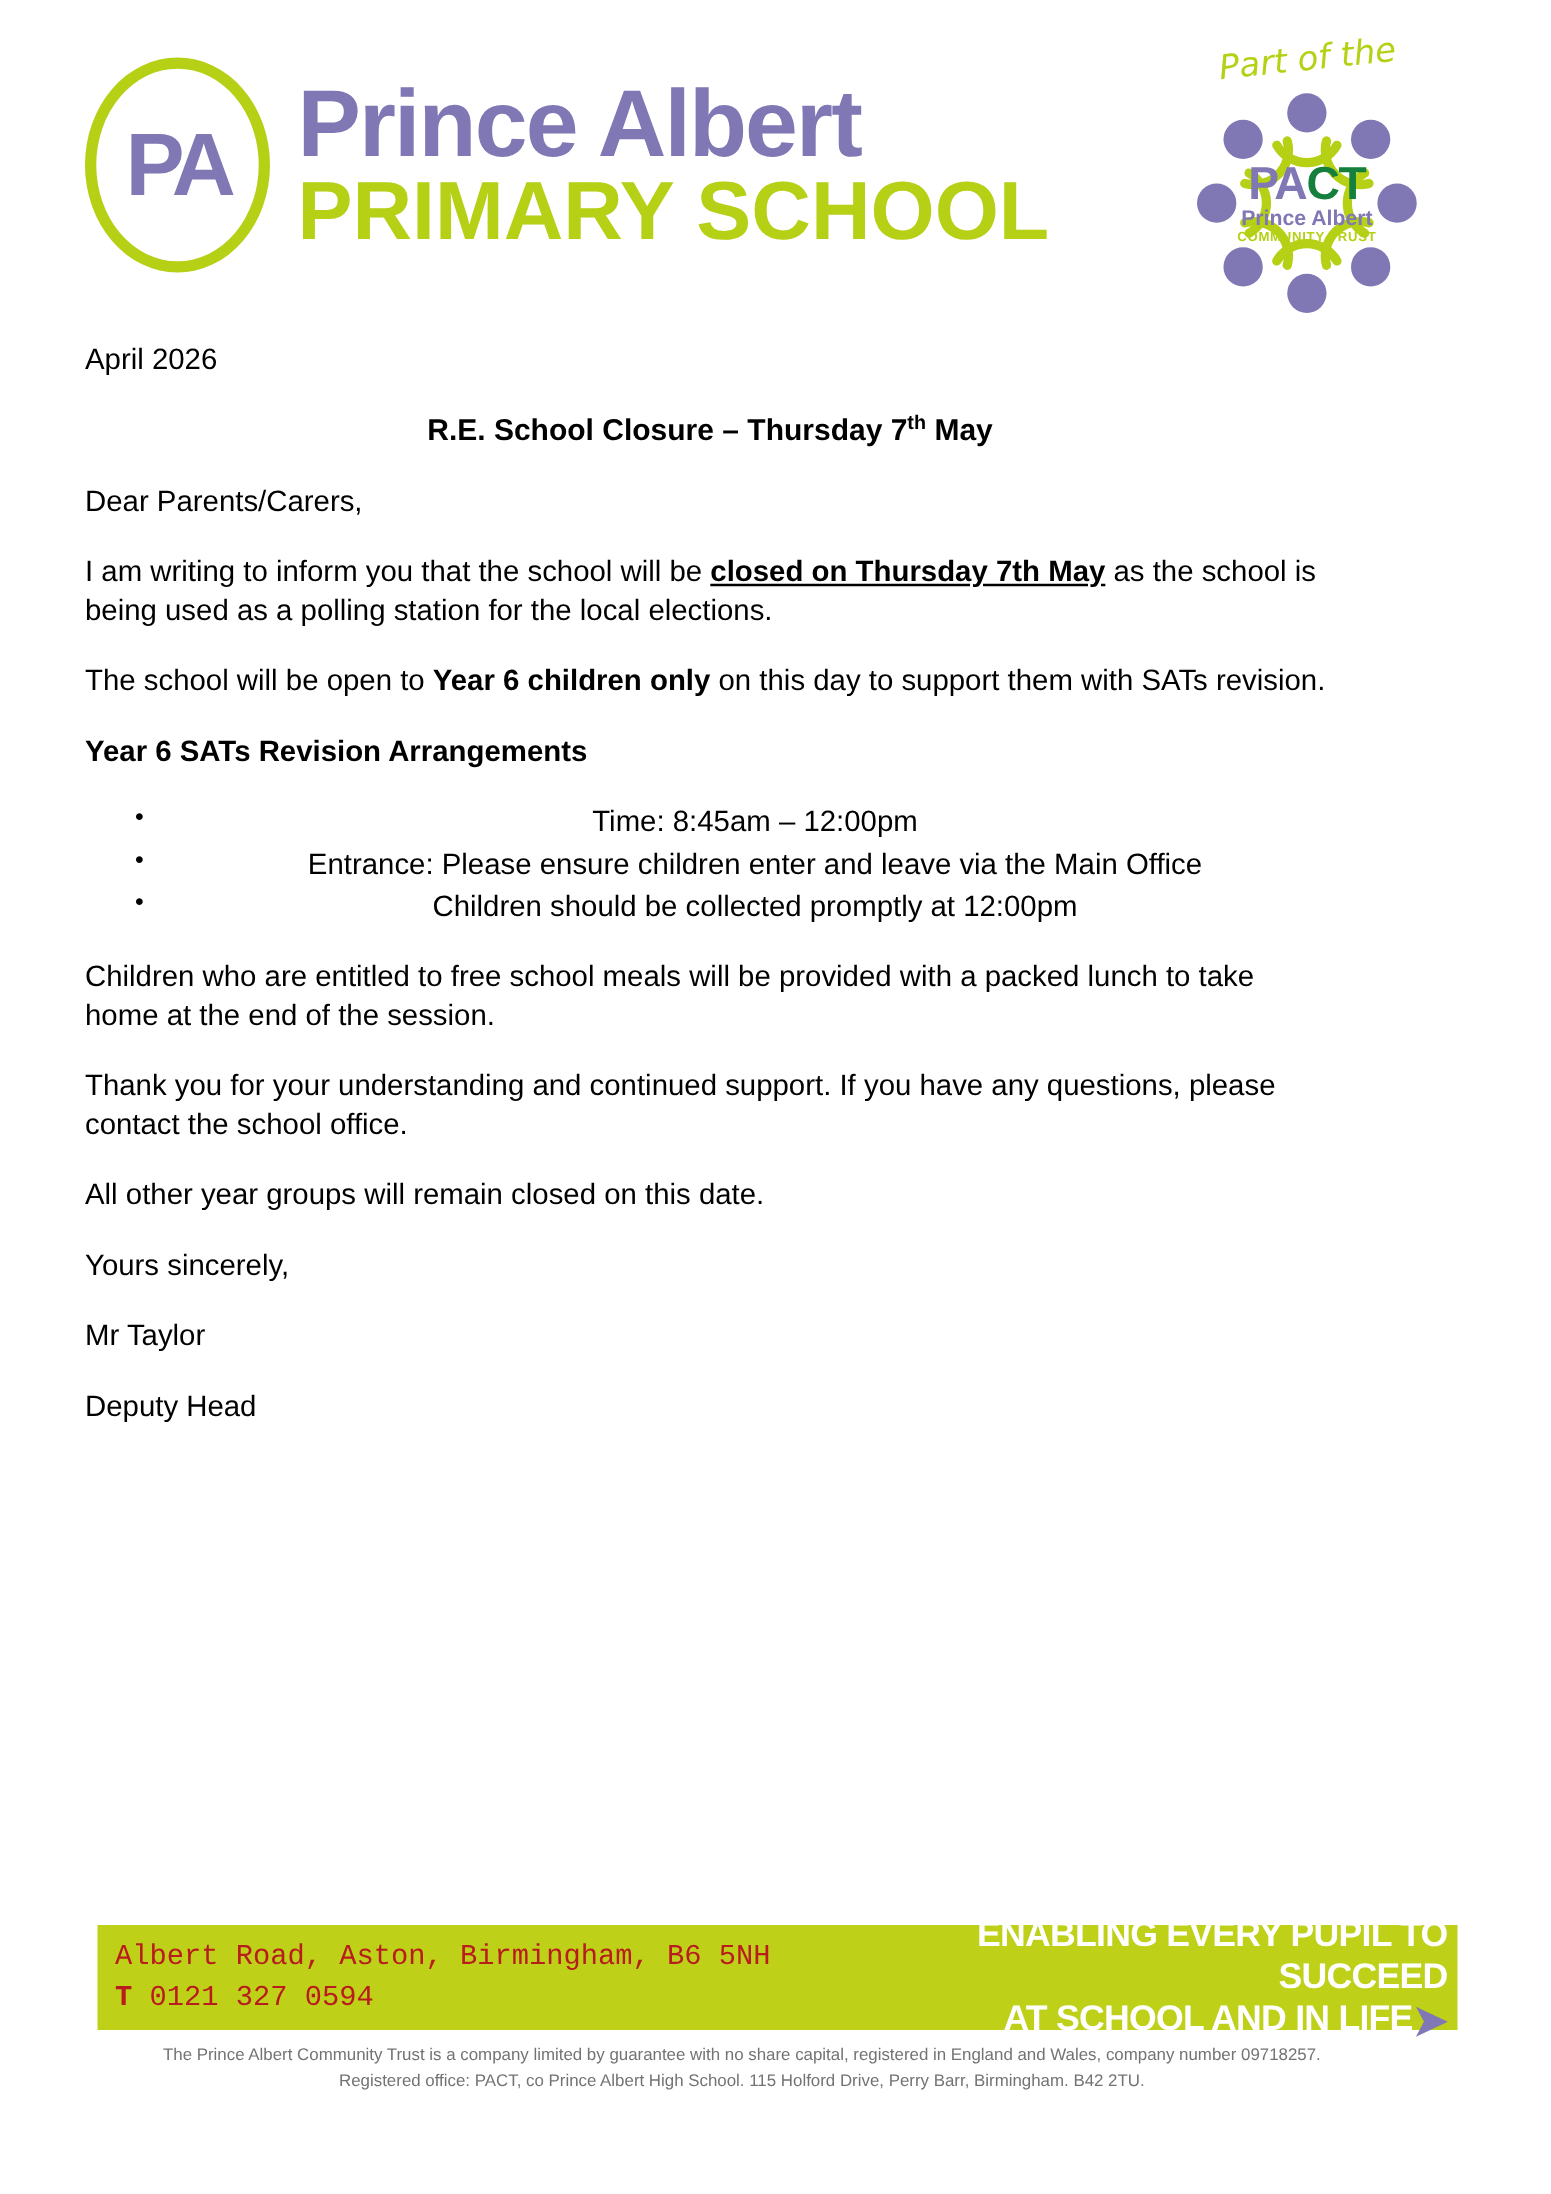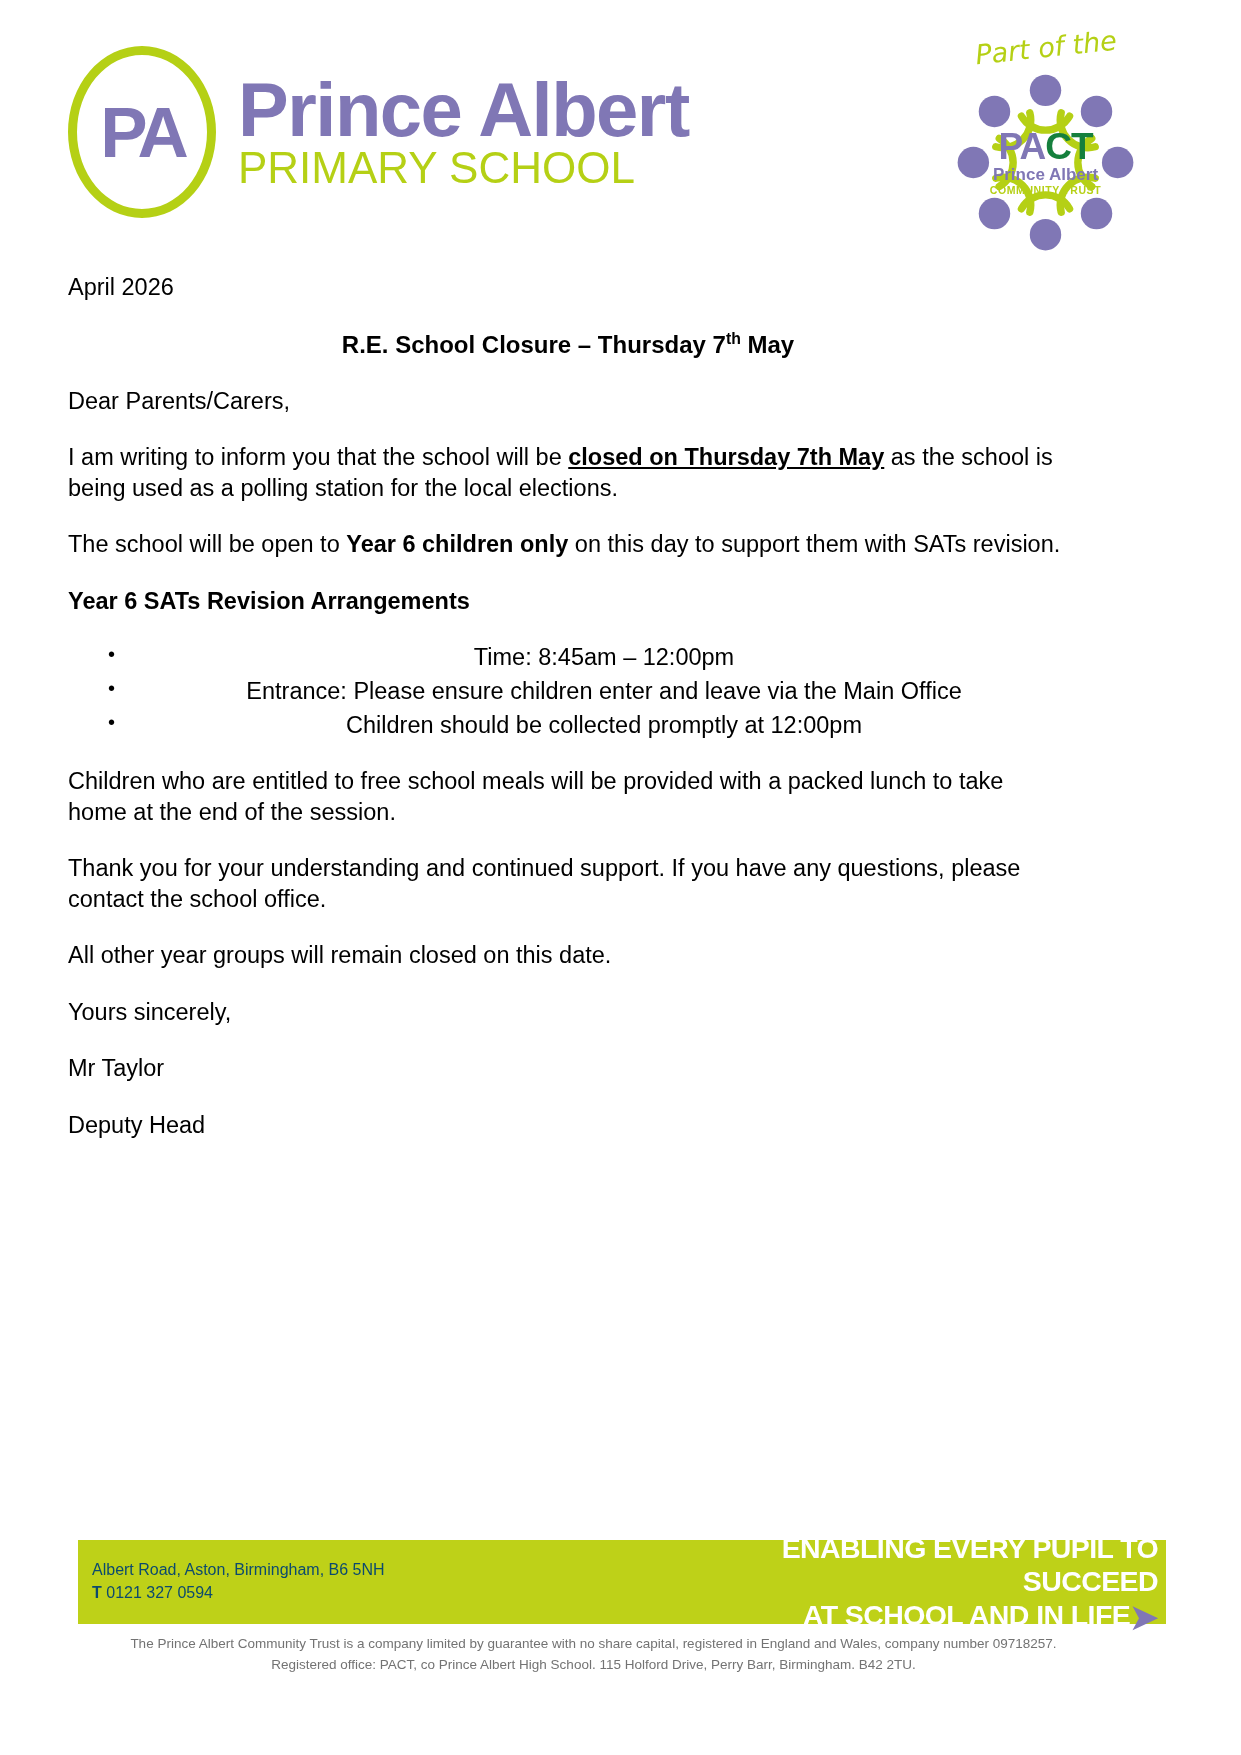"PRIMARY SCHOOL" .school-name-2 { font-size: 44px -> 66px; font-weight: normal -> bold }
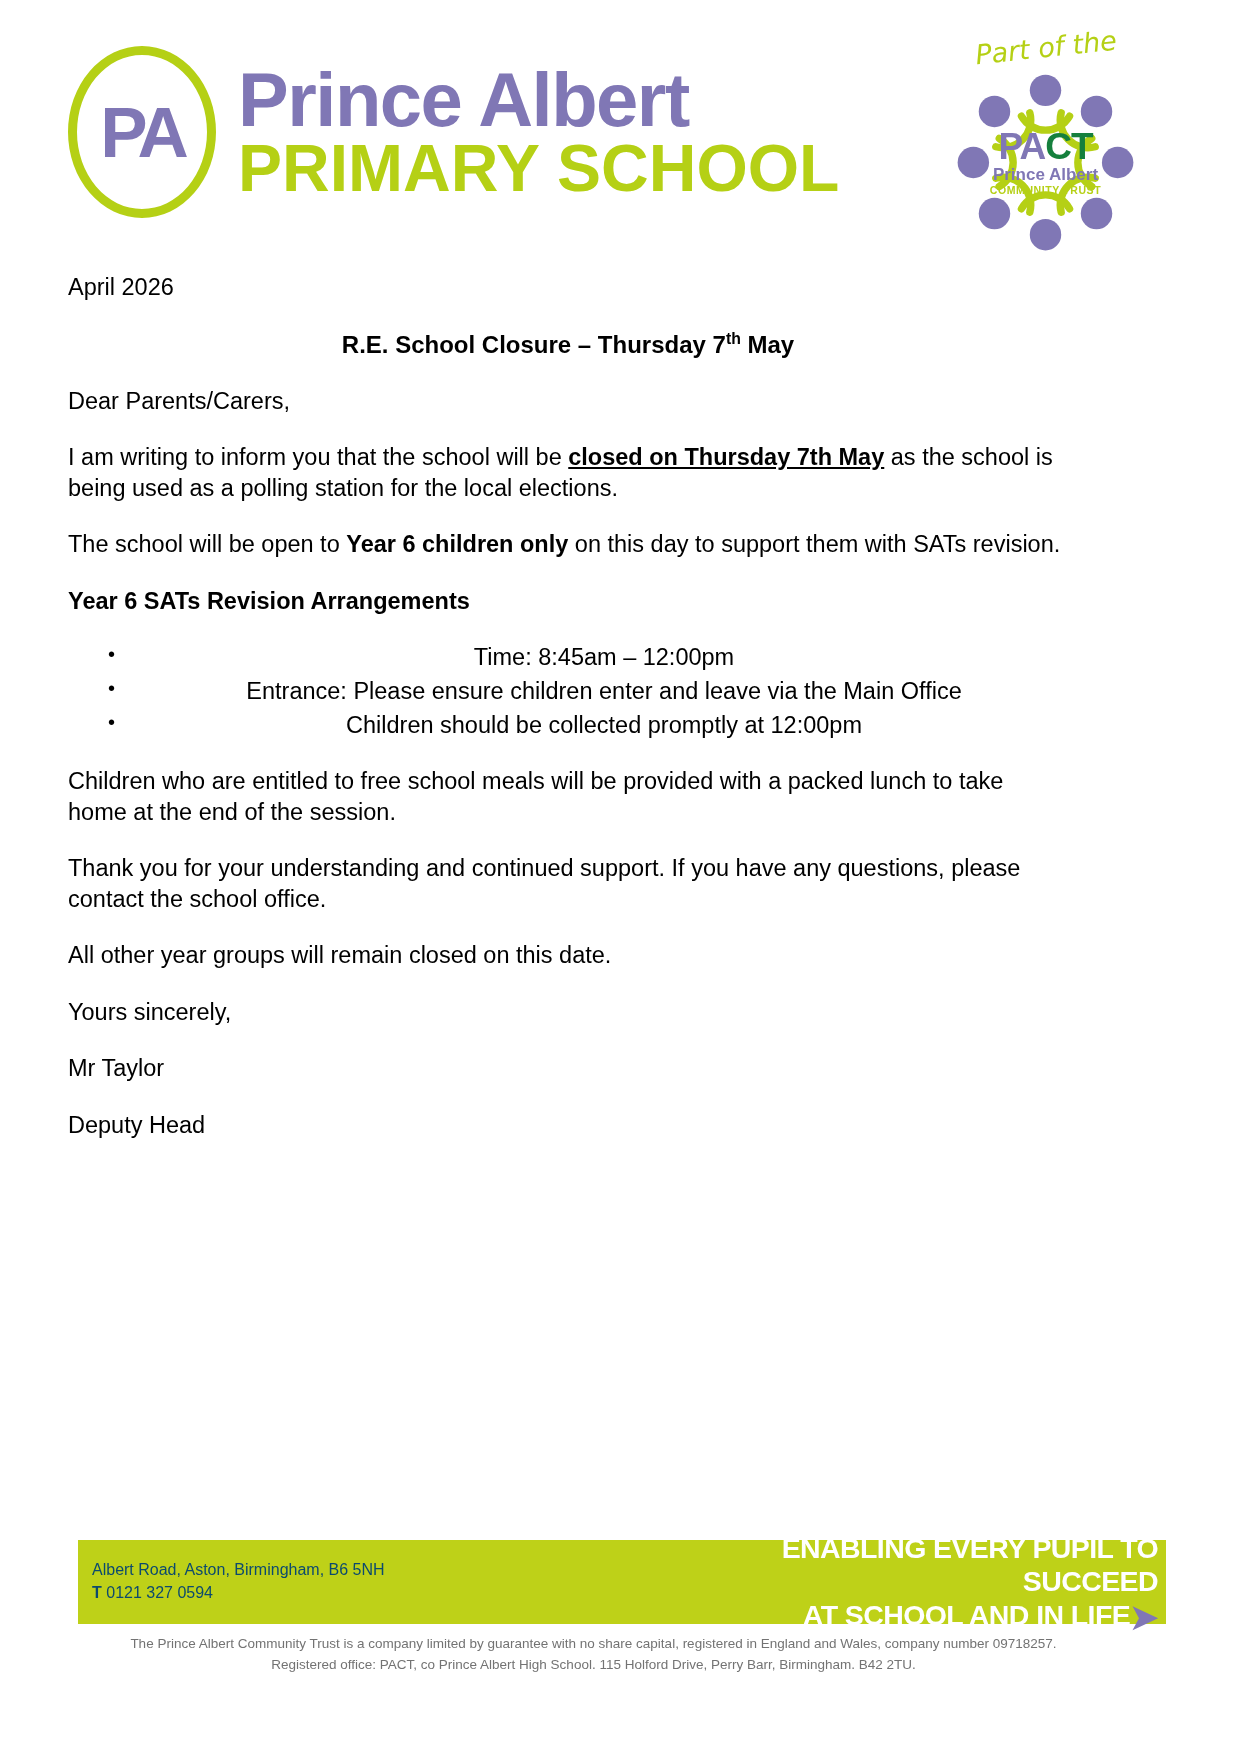"Albert Road, Aston, Birmingham, B6" .footer-left { color: #0c4a6e -> #b91c1c; font-family: Liberation Sans, sans-serif -> Liberation Mono, monospace; font-size: 16px -> 23px }
